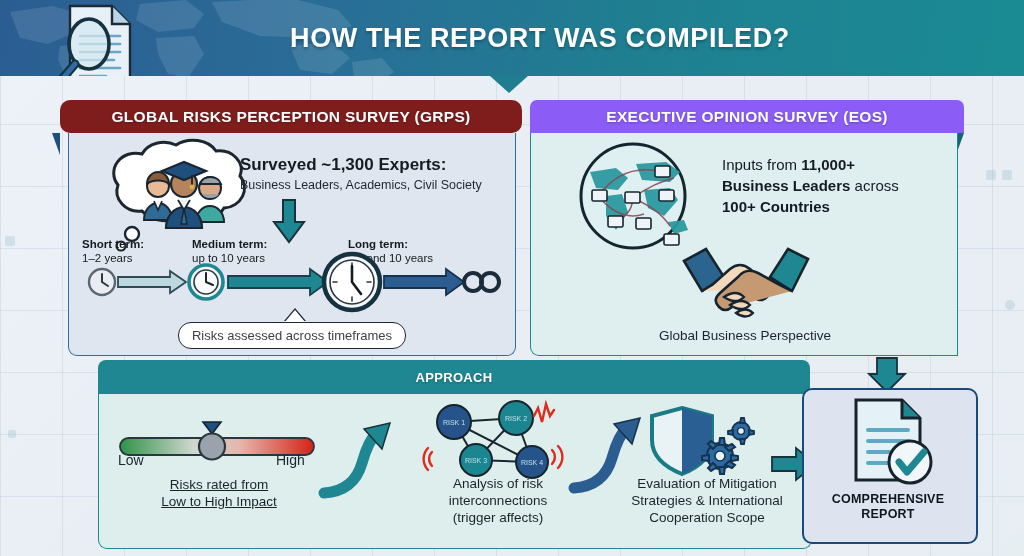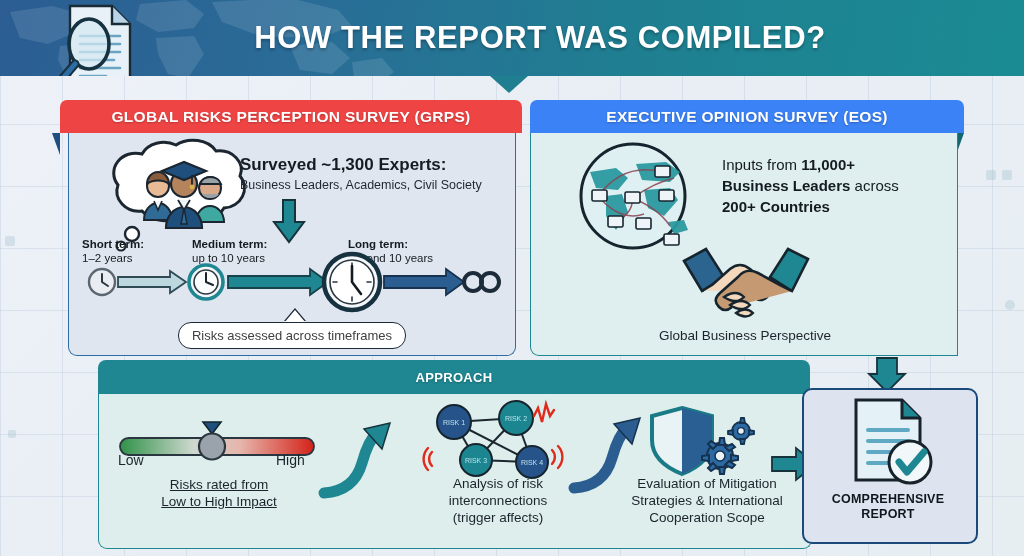"HOW THE REPORT WAS COMPILED?" .banner-title { font-size: 31px -> 27px }
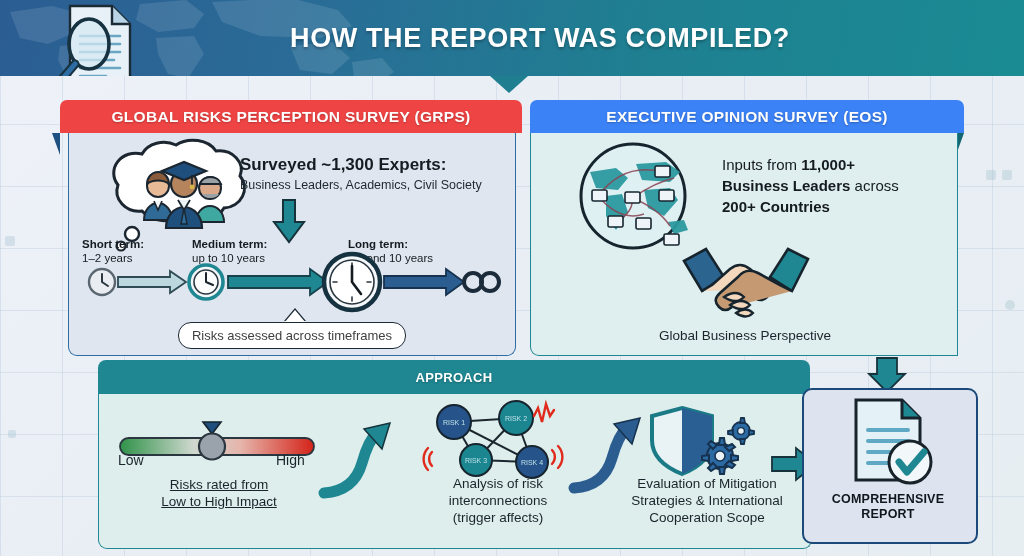"GLOBAL RISKS PERCEPTION SURVEY (GRPS)" .grps .panel-head { background: #ef4444 -> #7f1d1d; border-radius: none -> 10px }
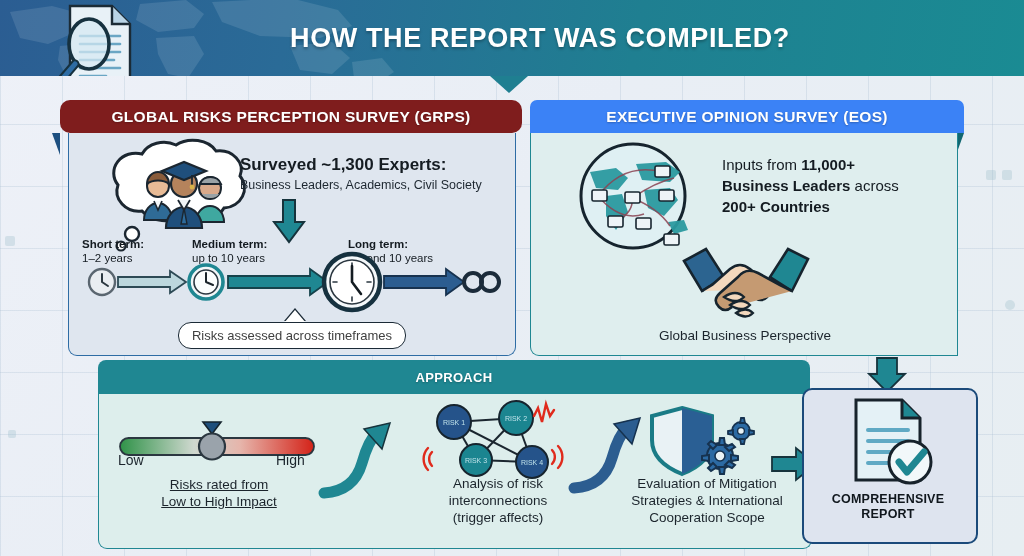"EXECUTIVE OPINION SURVEY (EOS)" .eos .panel-head { background: #3b82f6 -> #8b5cf6 }
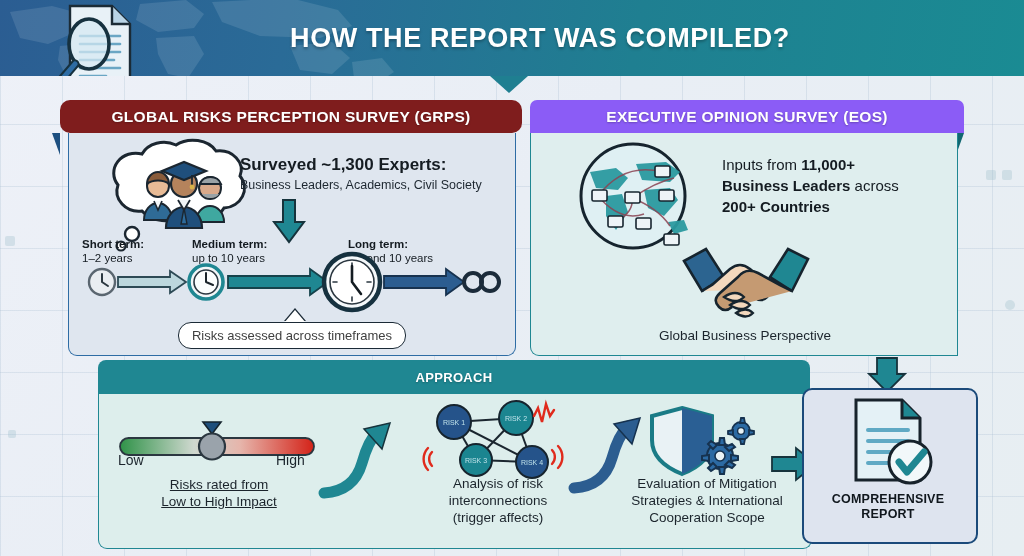"200+ Countries" b { text: 200+ -> 100+ }
